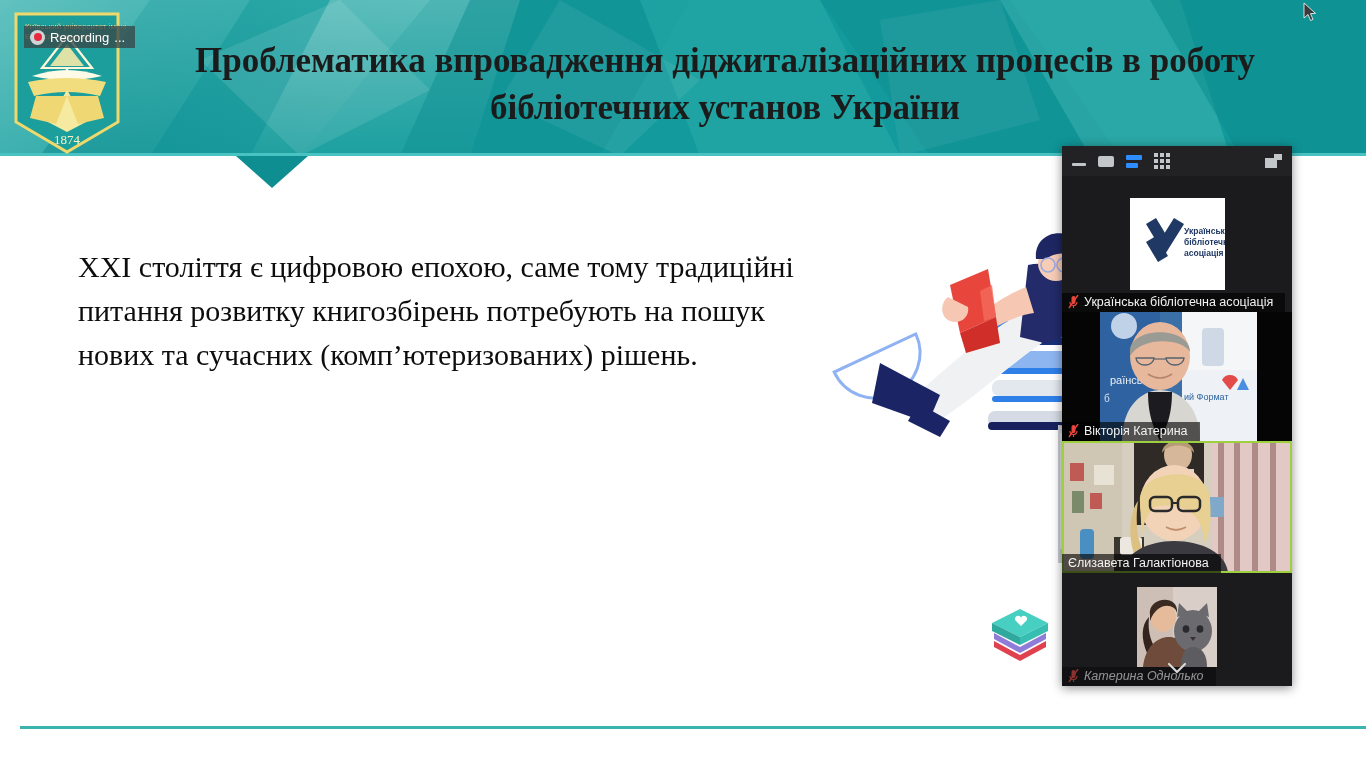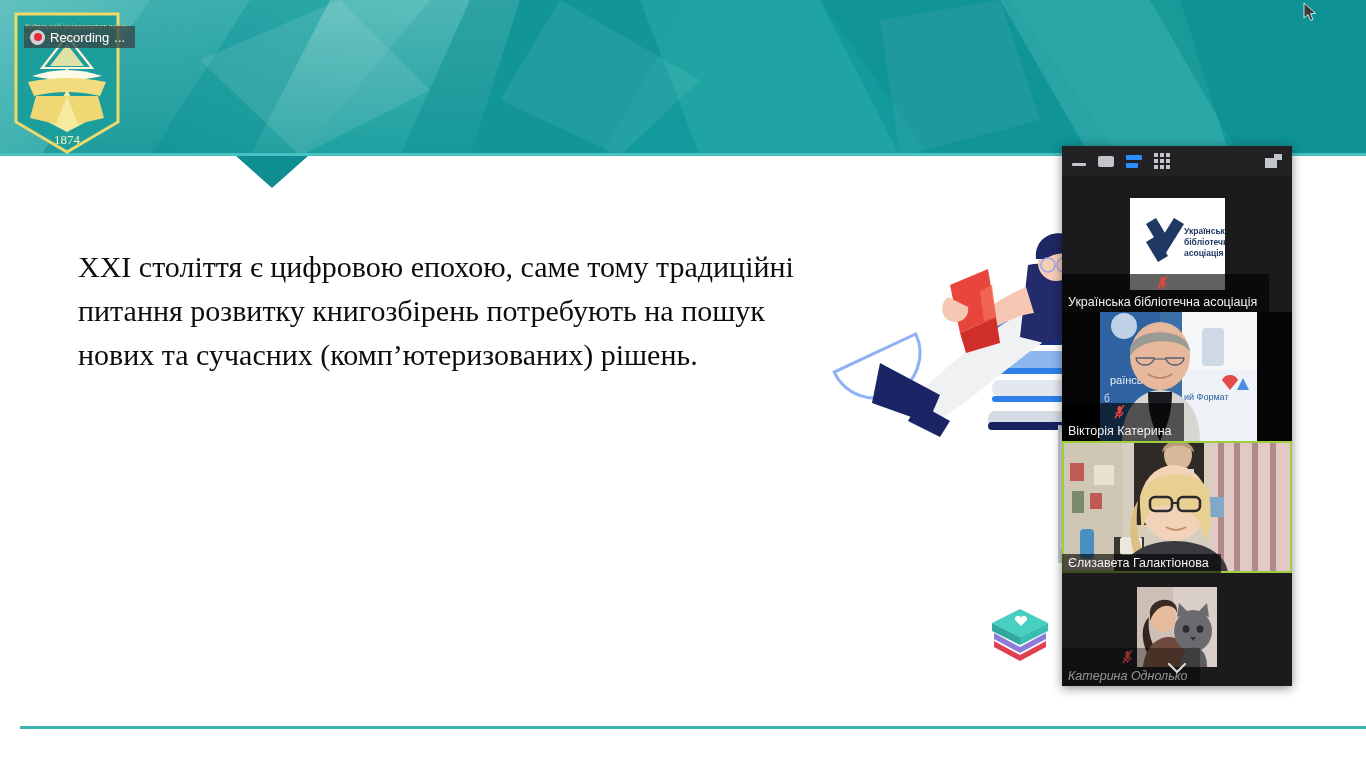"Проблематика впровадження" div.slide-title { html: none -> <div>Проблематика впровадження діджиталізаційних процесів в роботу бібліотечних установ України</div> }
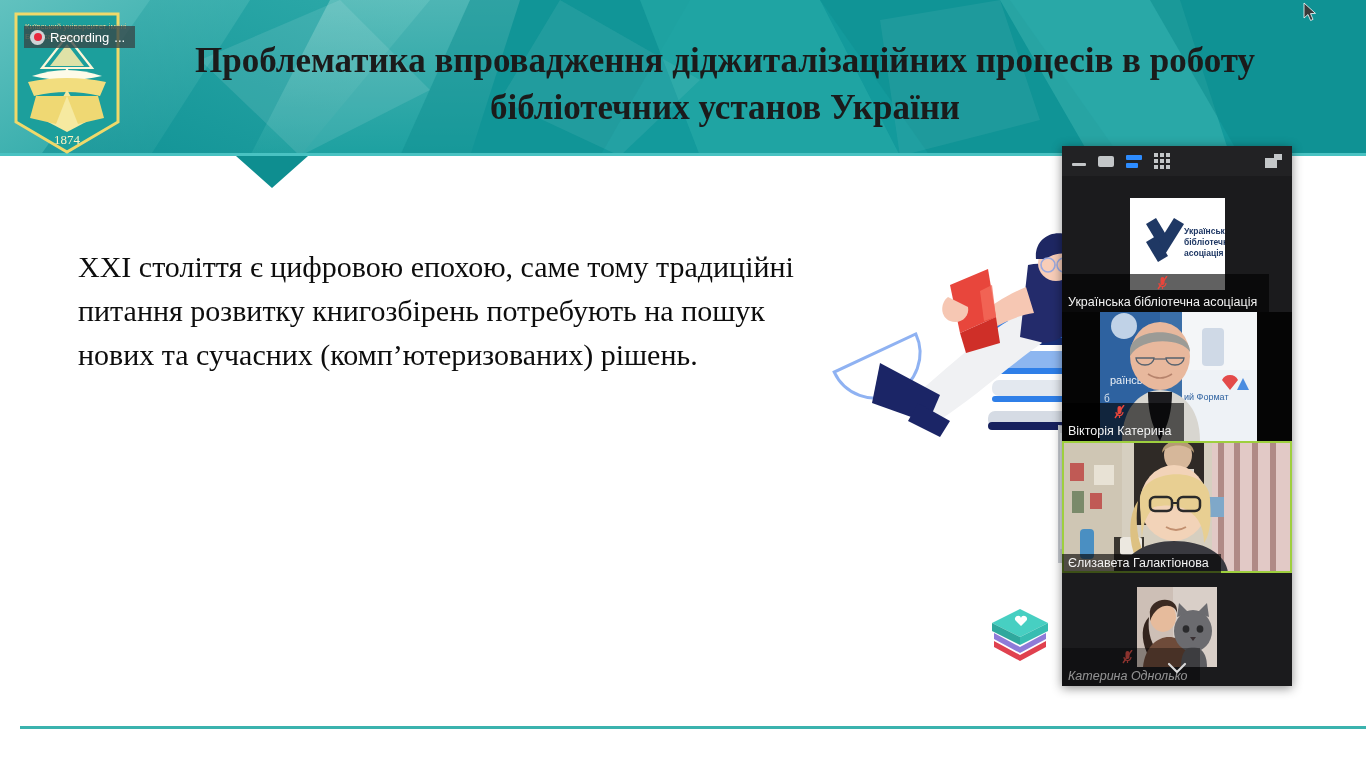"Українська бібліотечна асоціація" .namebar { flex-direction: column -> none }
